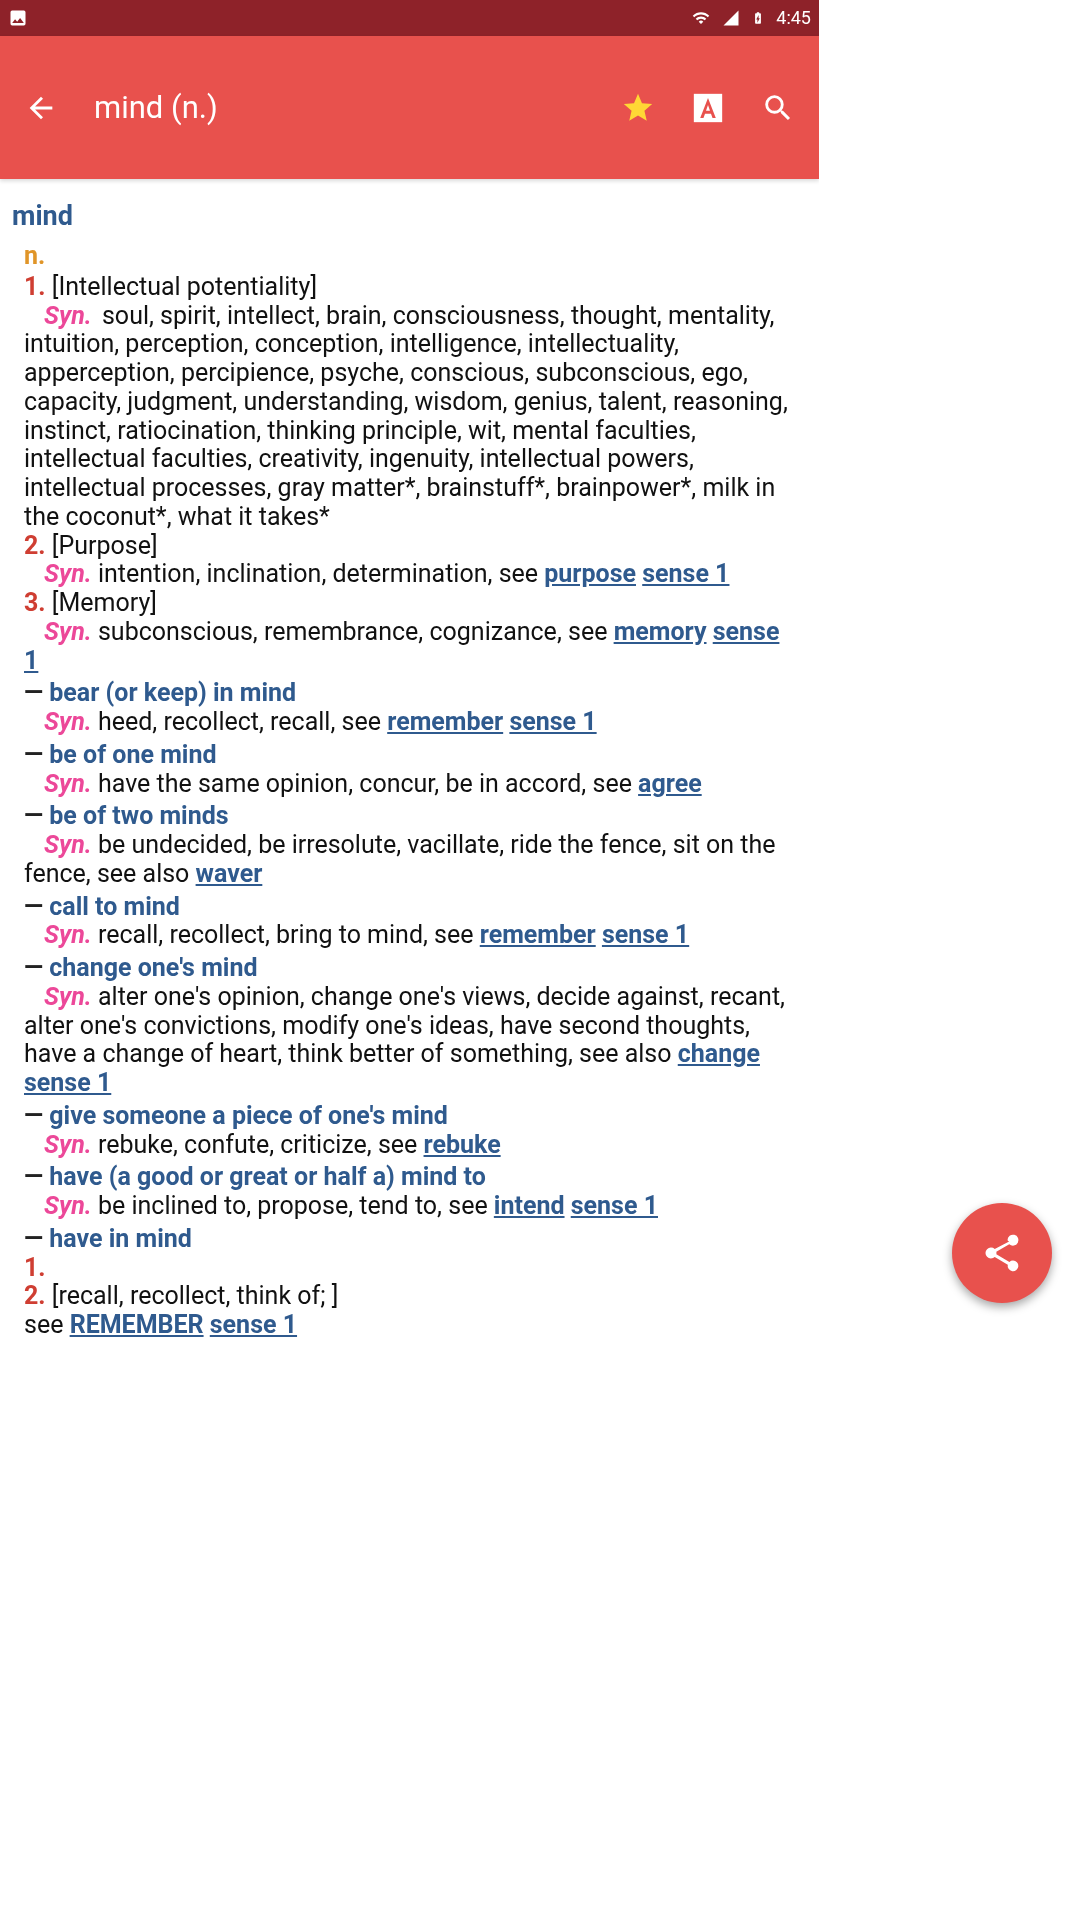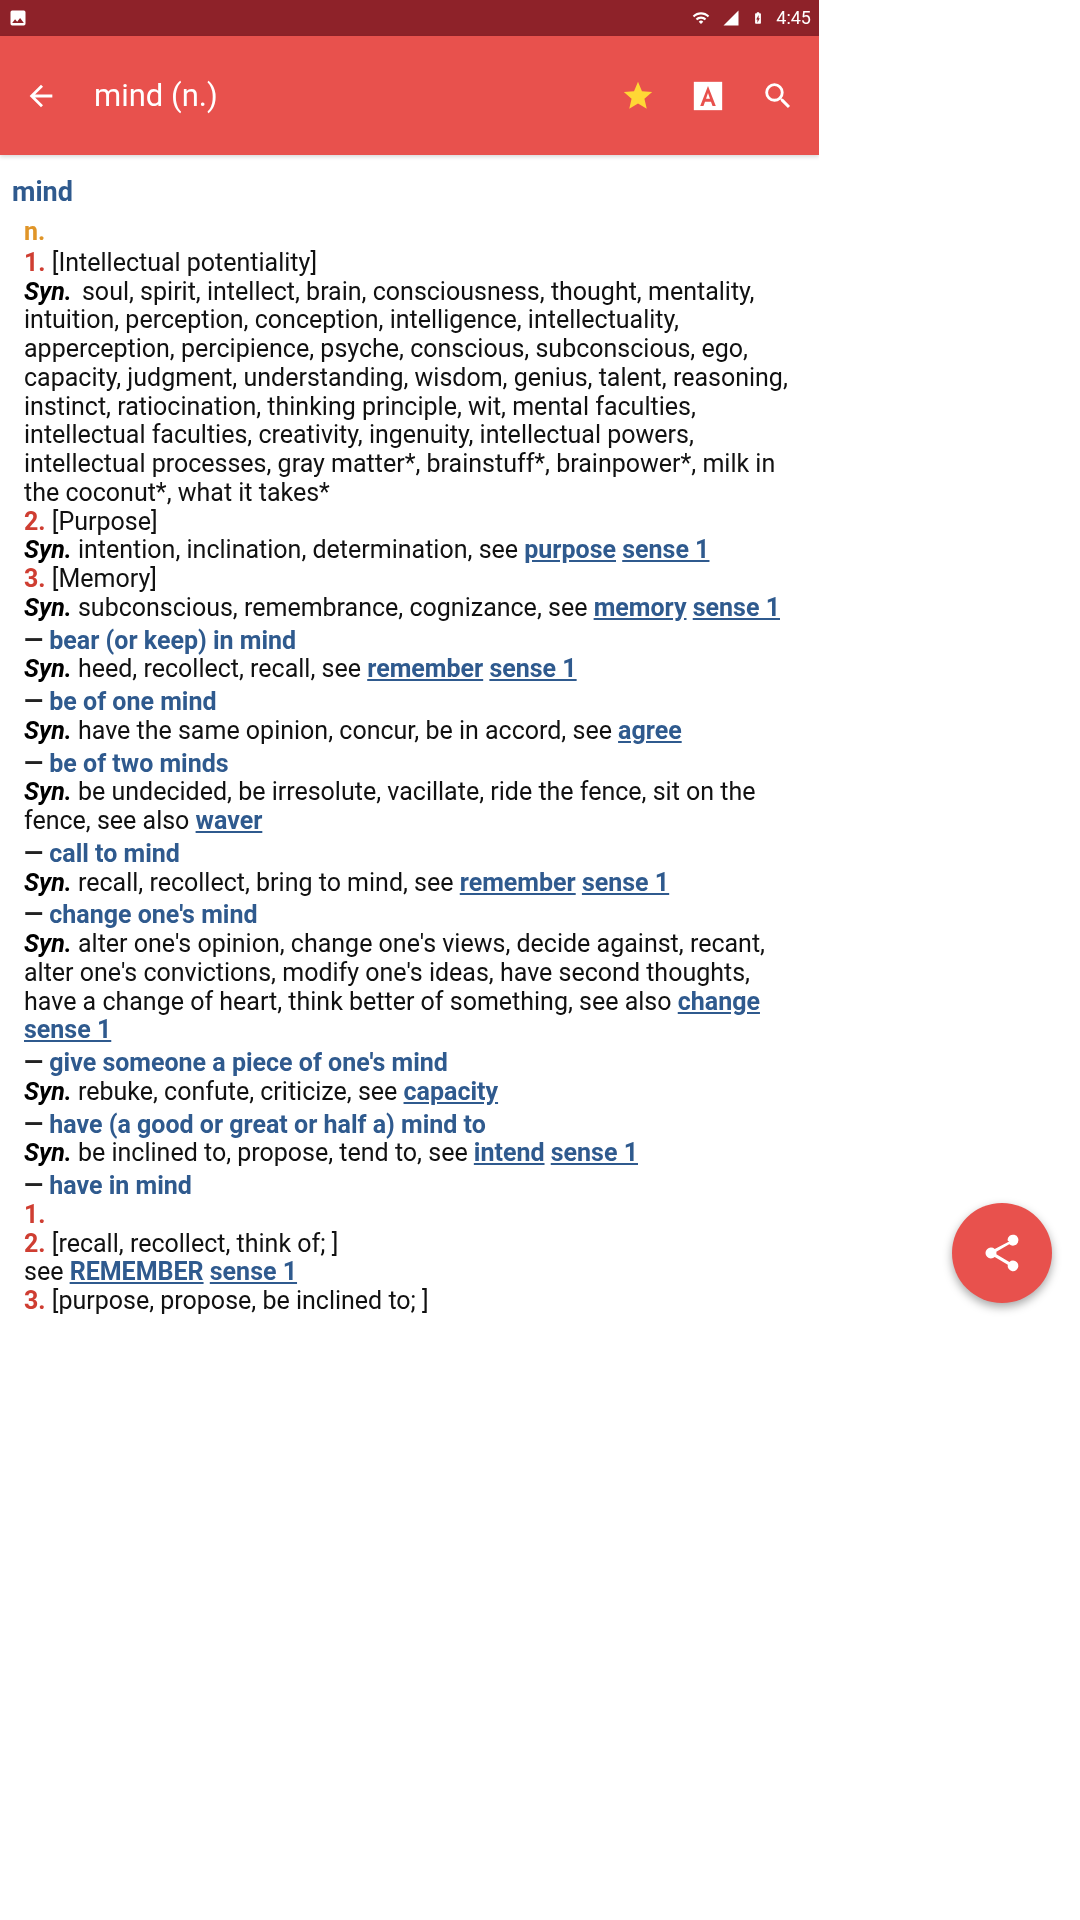"mind (n.)" .app-bar { height: 119px -> 143px }
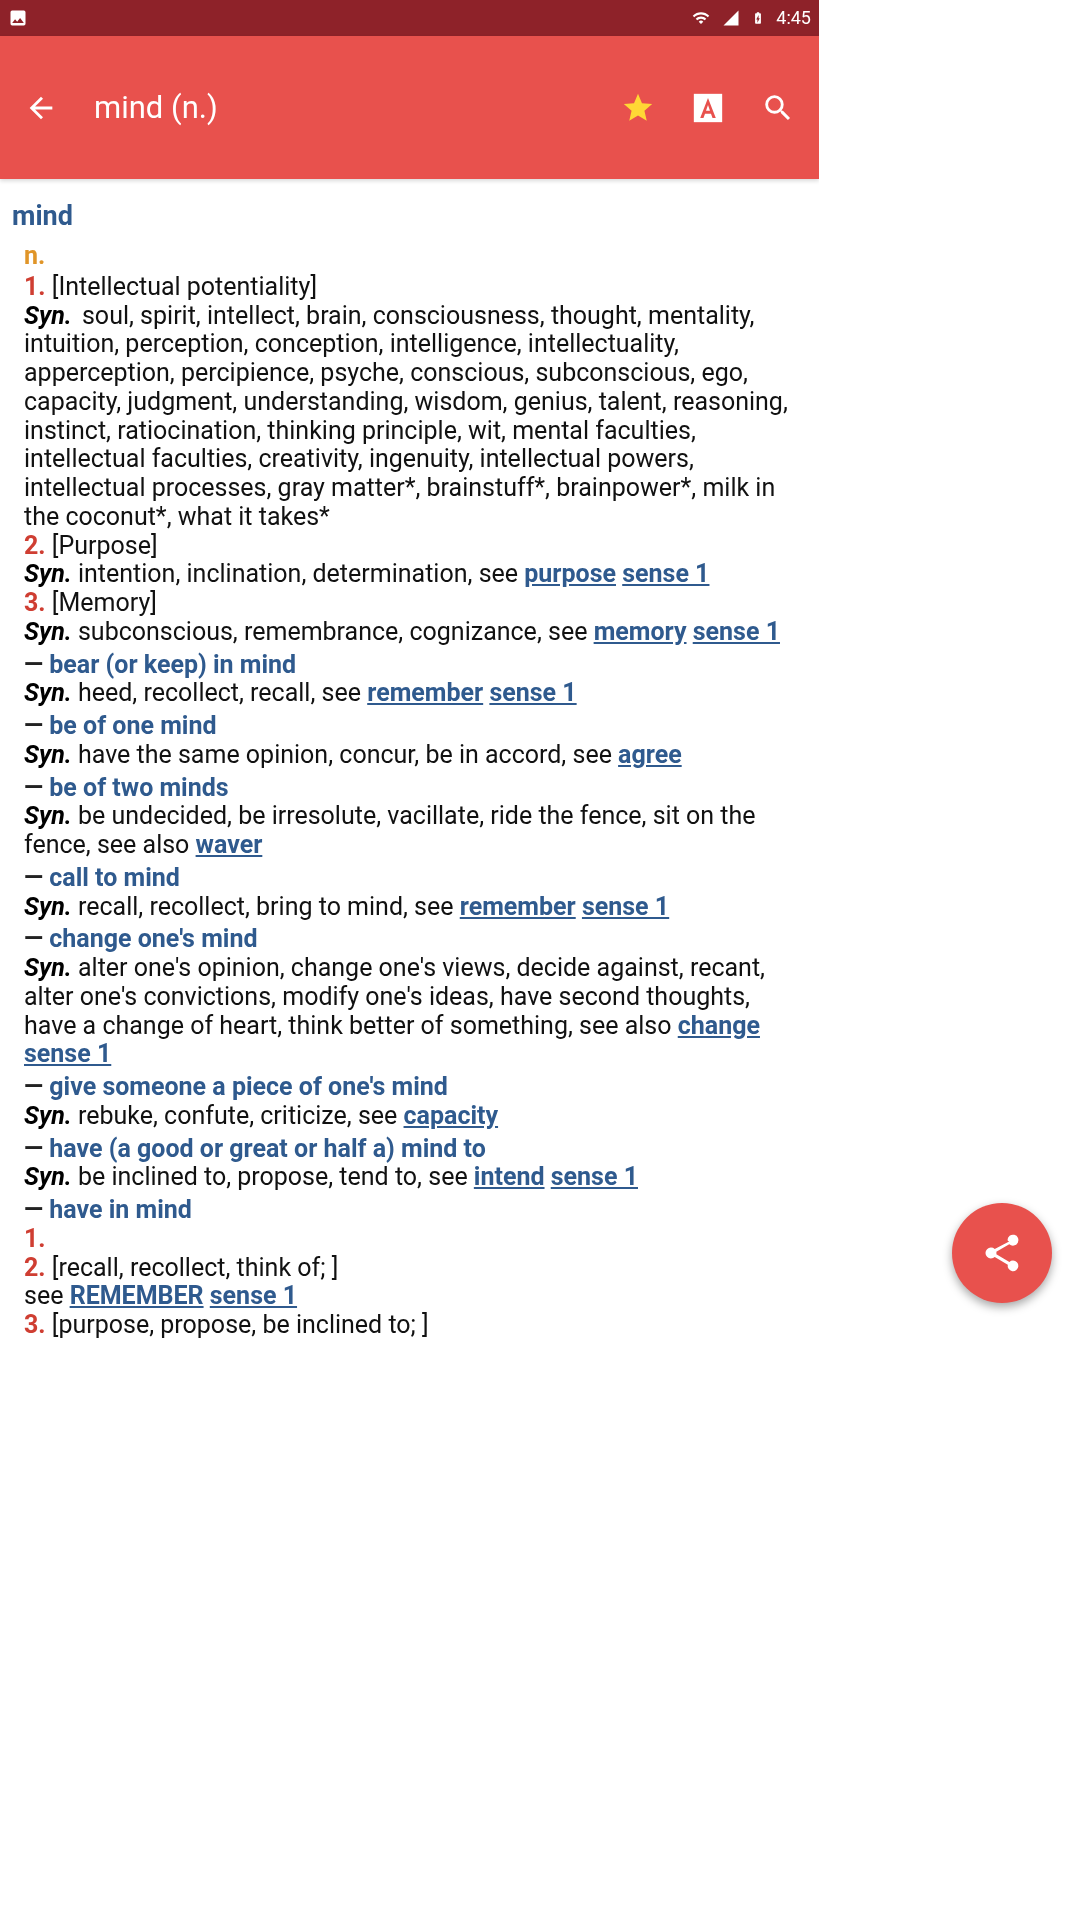"Syn." .syn { color: #000000 -> #ec4899; margin-left: none -> 20px }
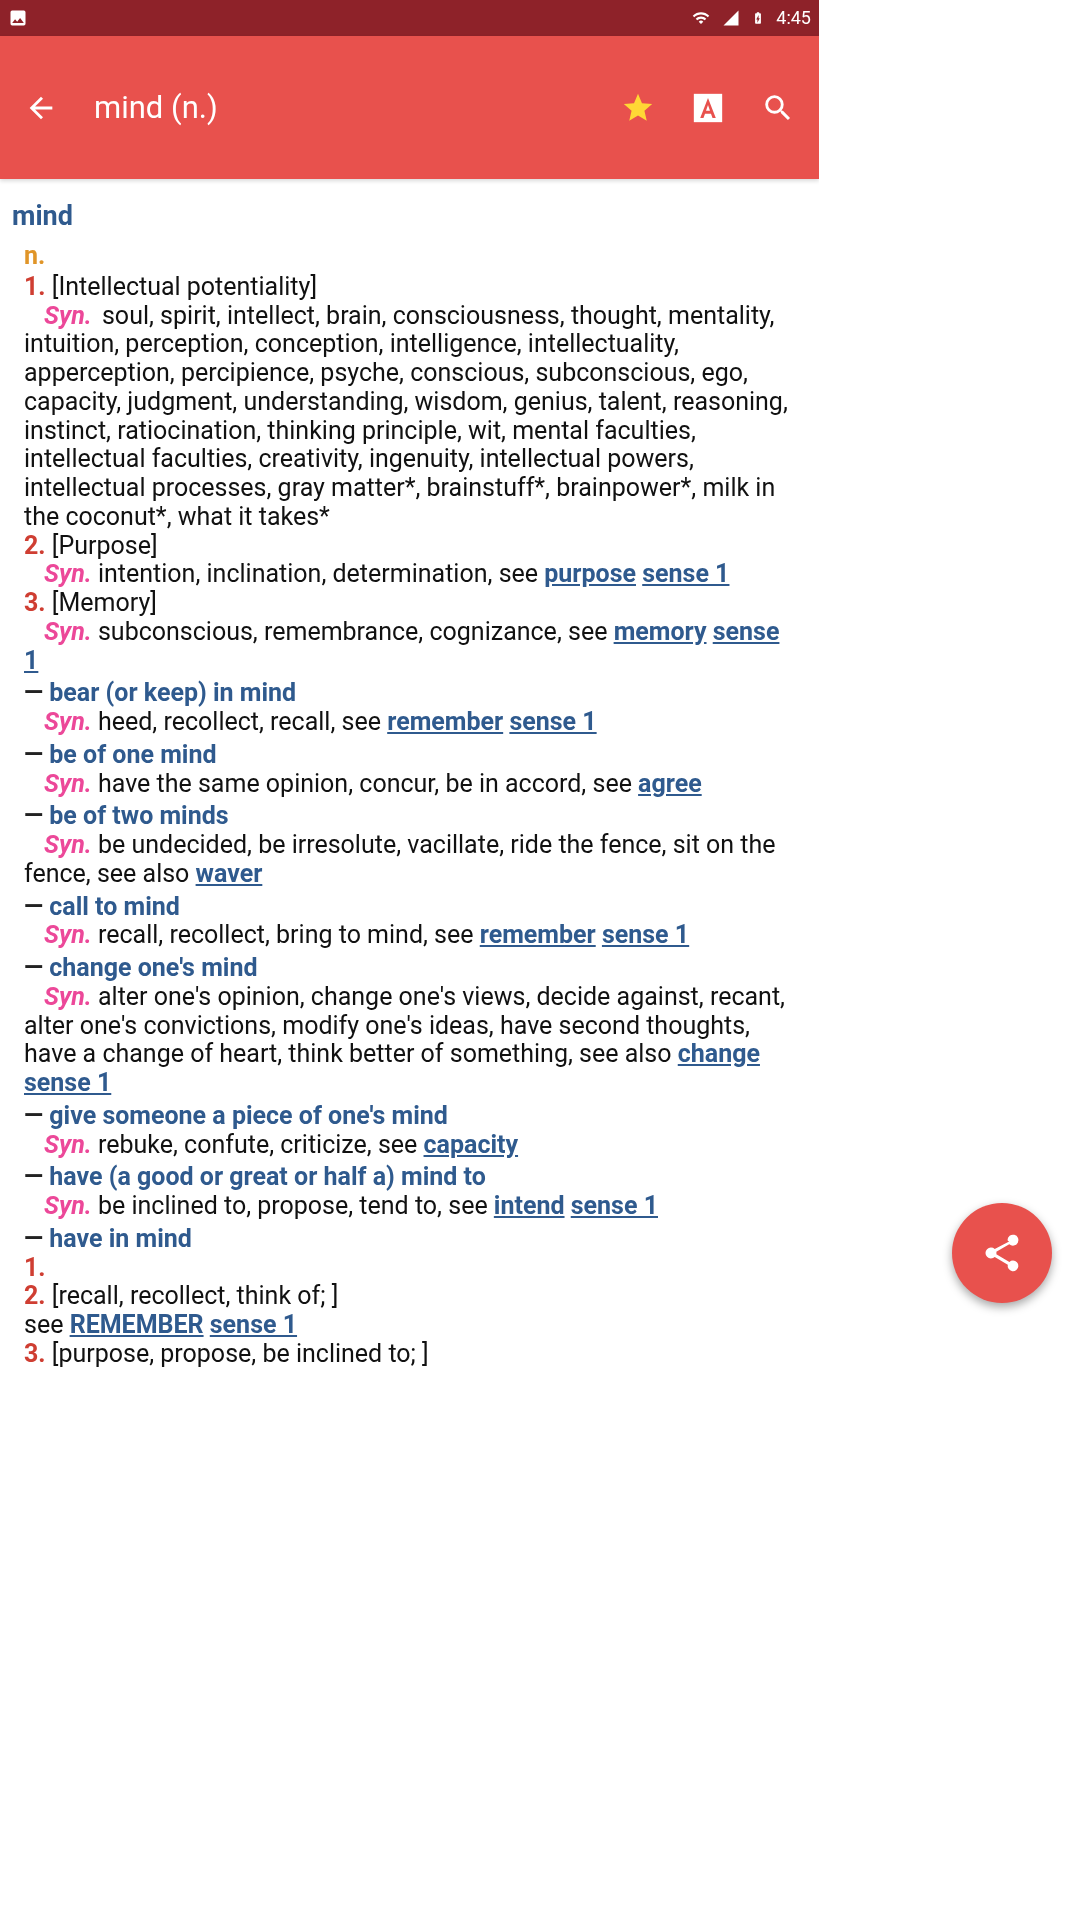"capacity" span.link { text: capacity -> rebuke }
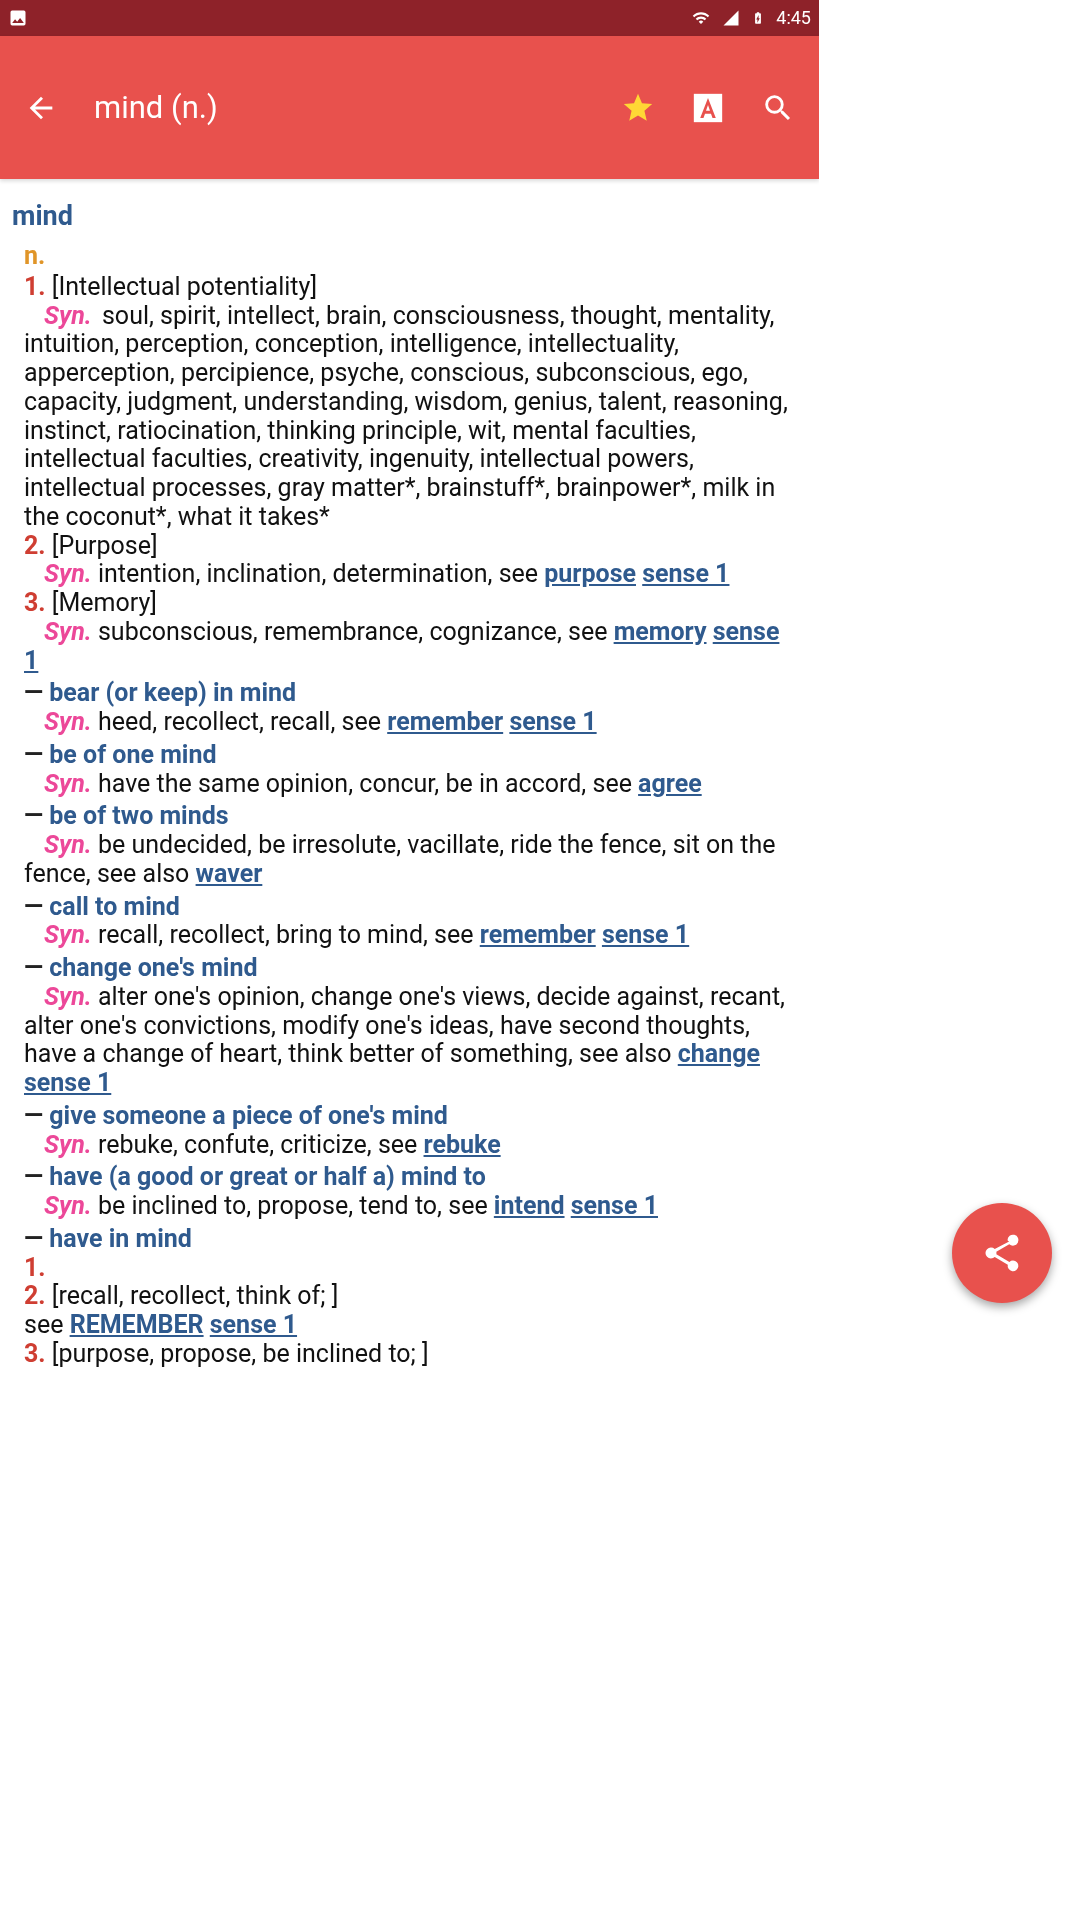"3. [purpose, propose, be inclined" div.entry { html: <div> <span>3.</span> <span>[purpose, propose, be inclined to; ]</span> </div> -> none }
